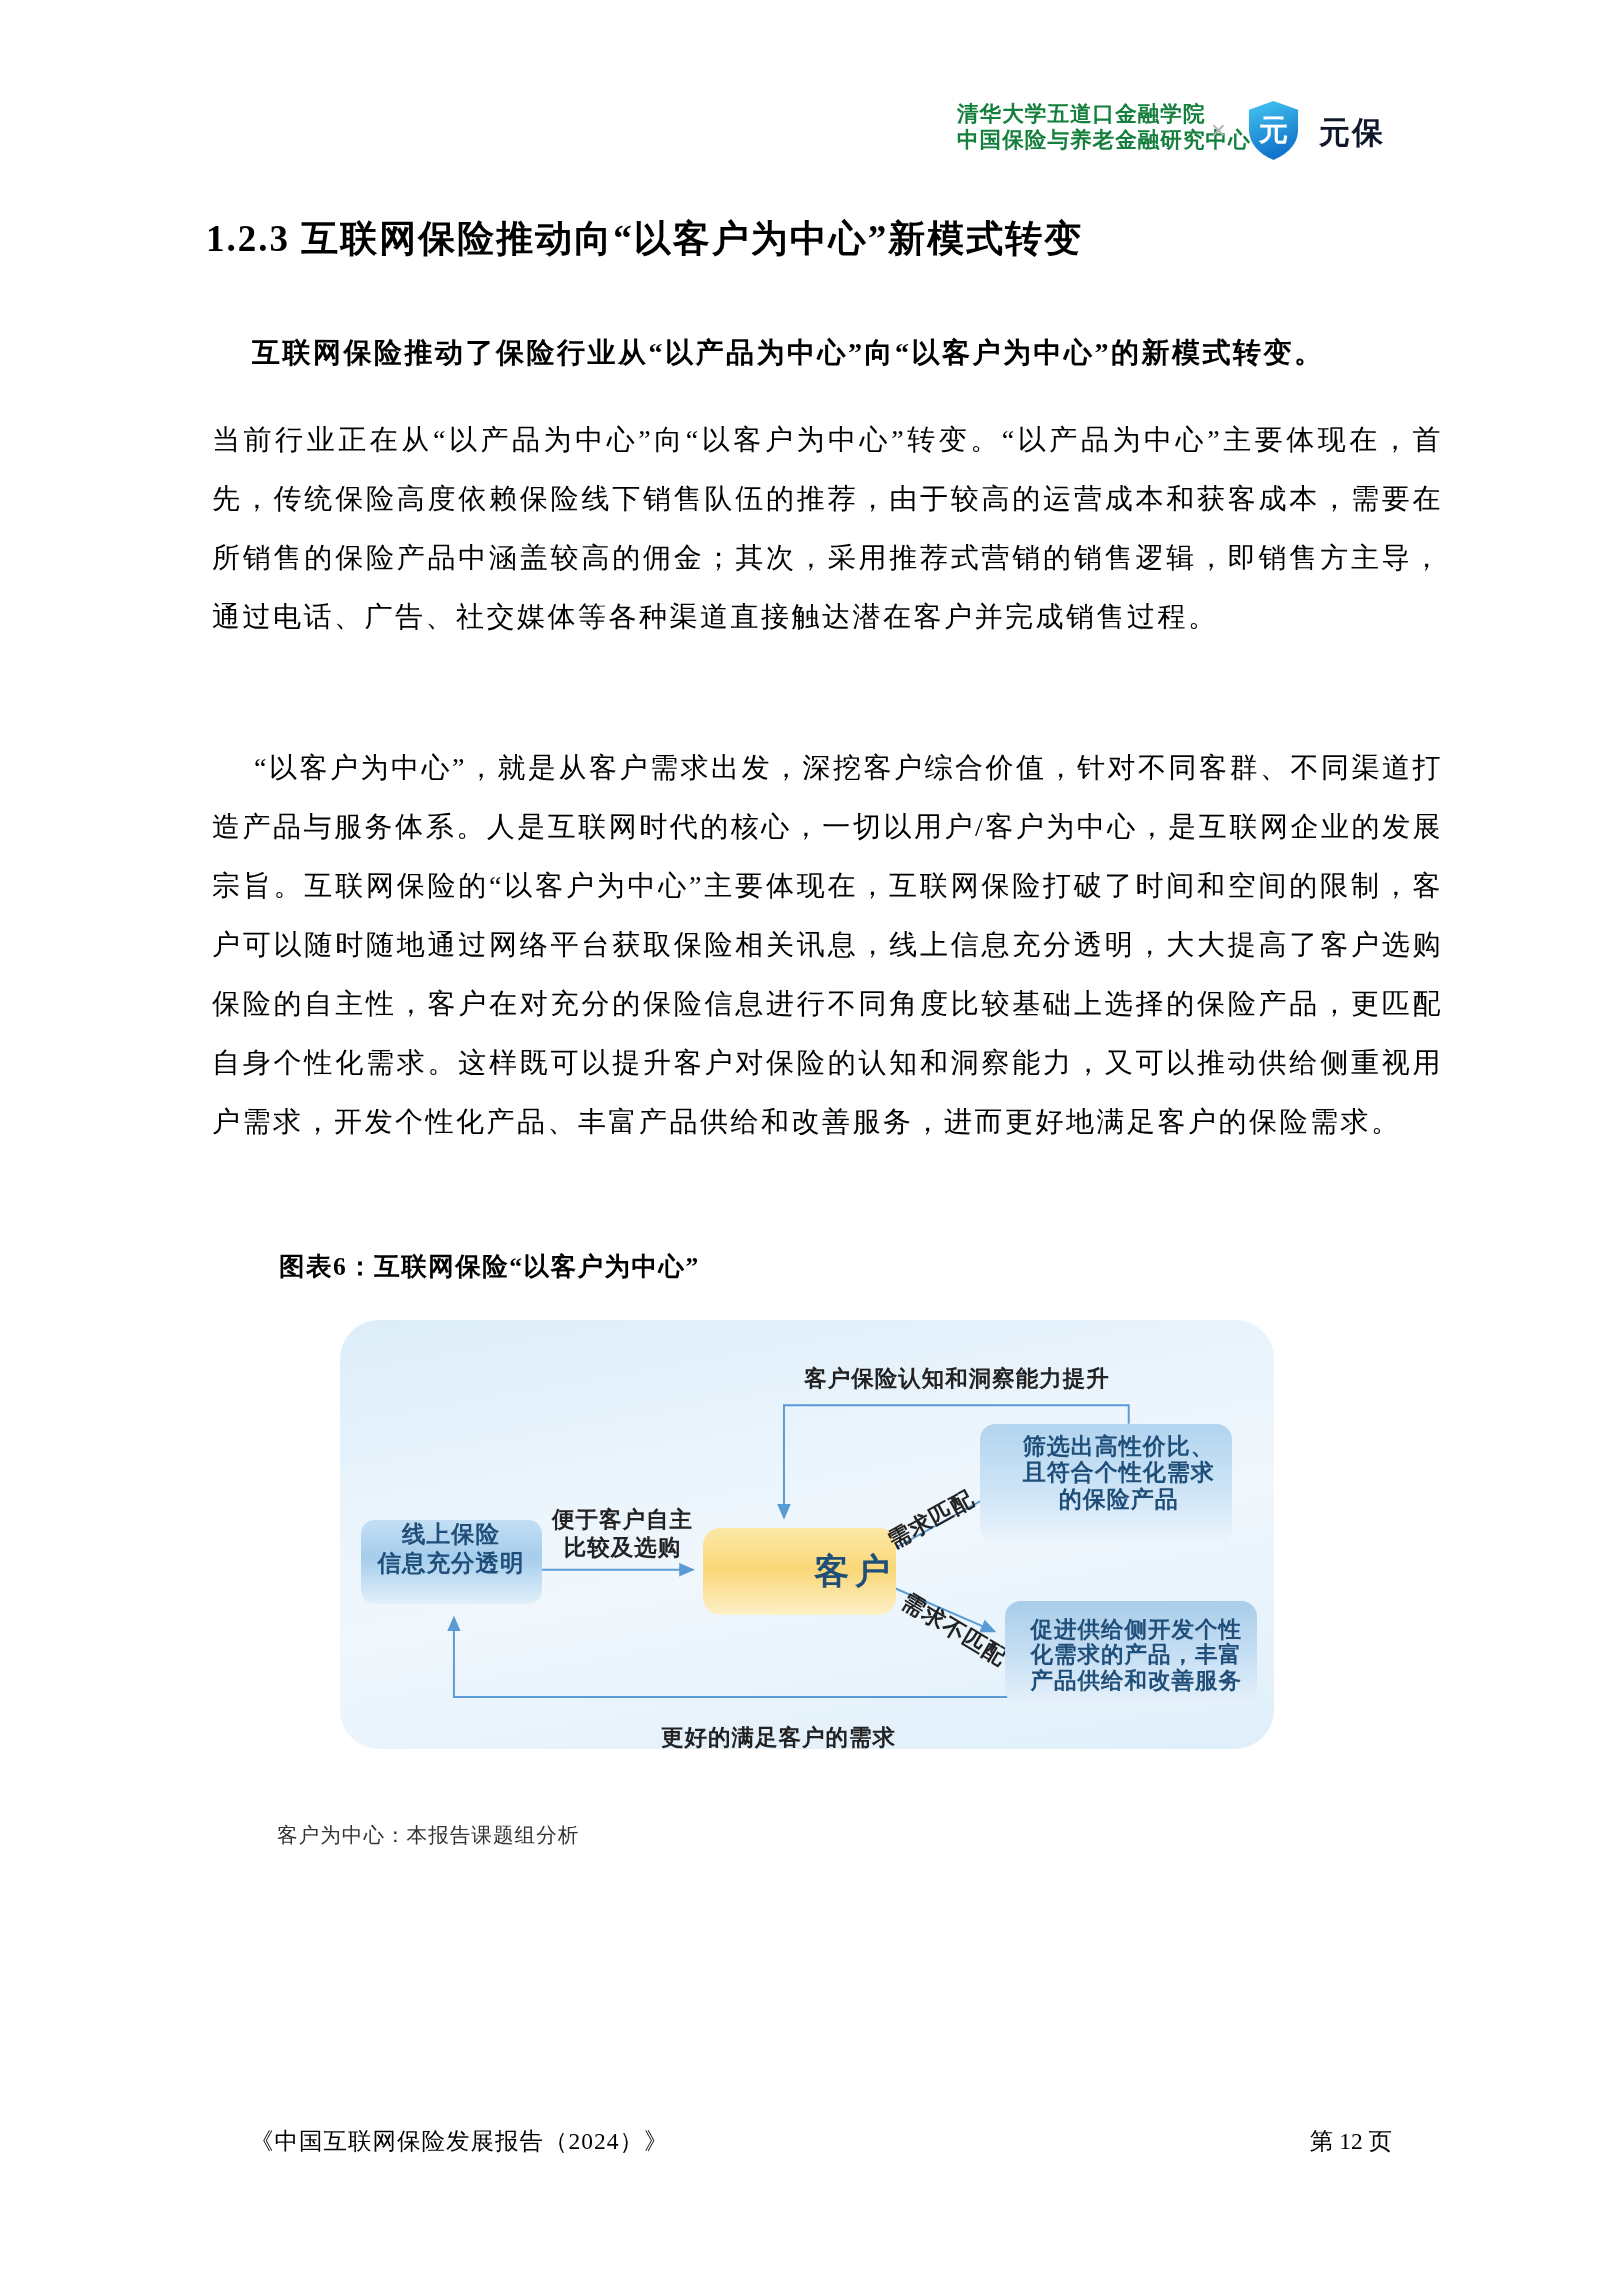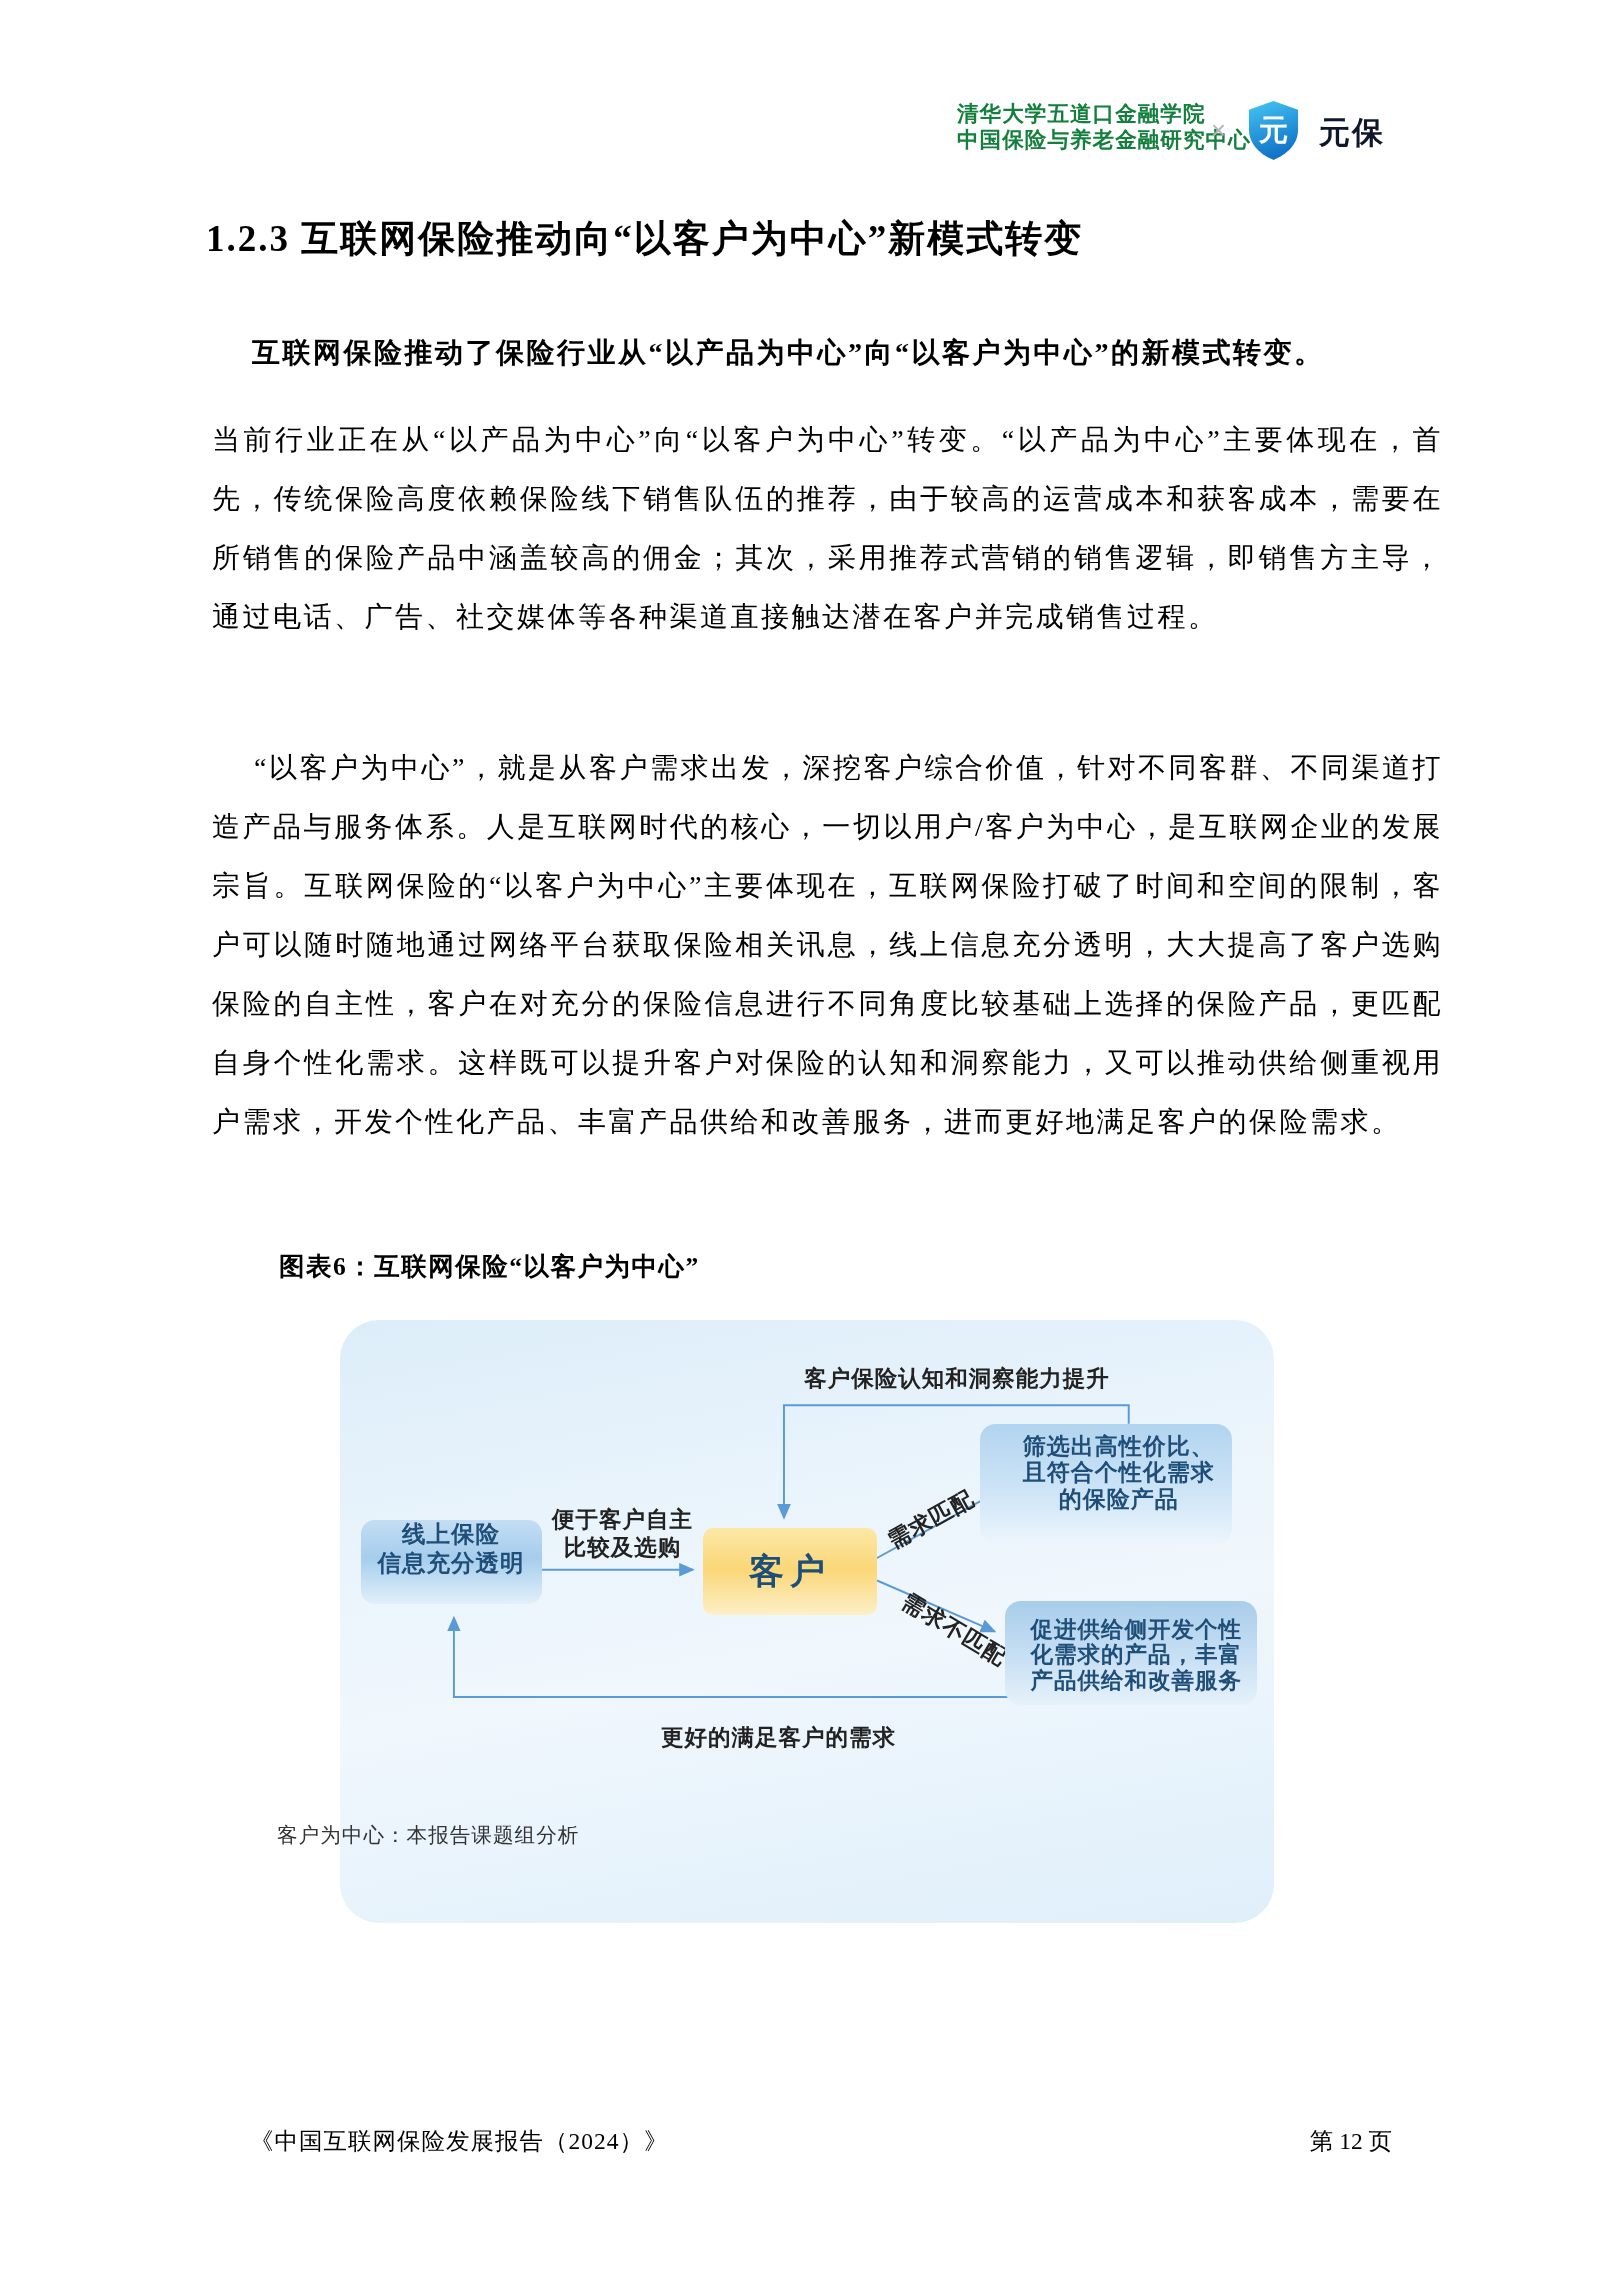"客户保险认知和洞察能力提升" .fig-canvas { height: 603px -> 429px }
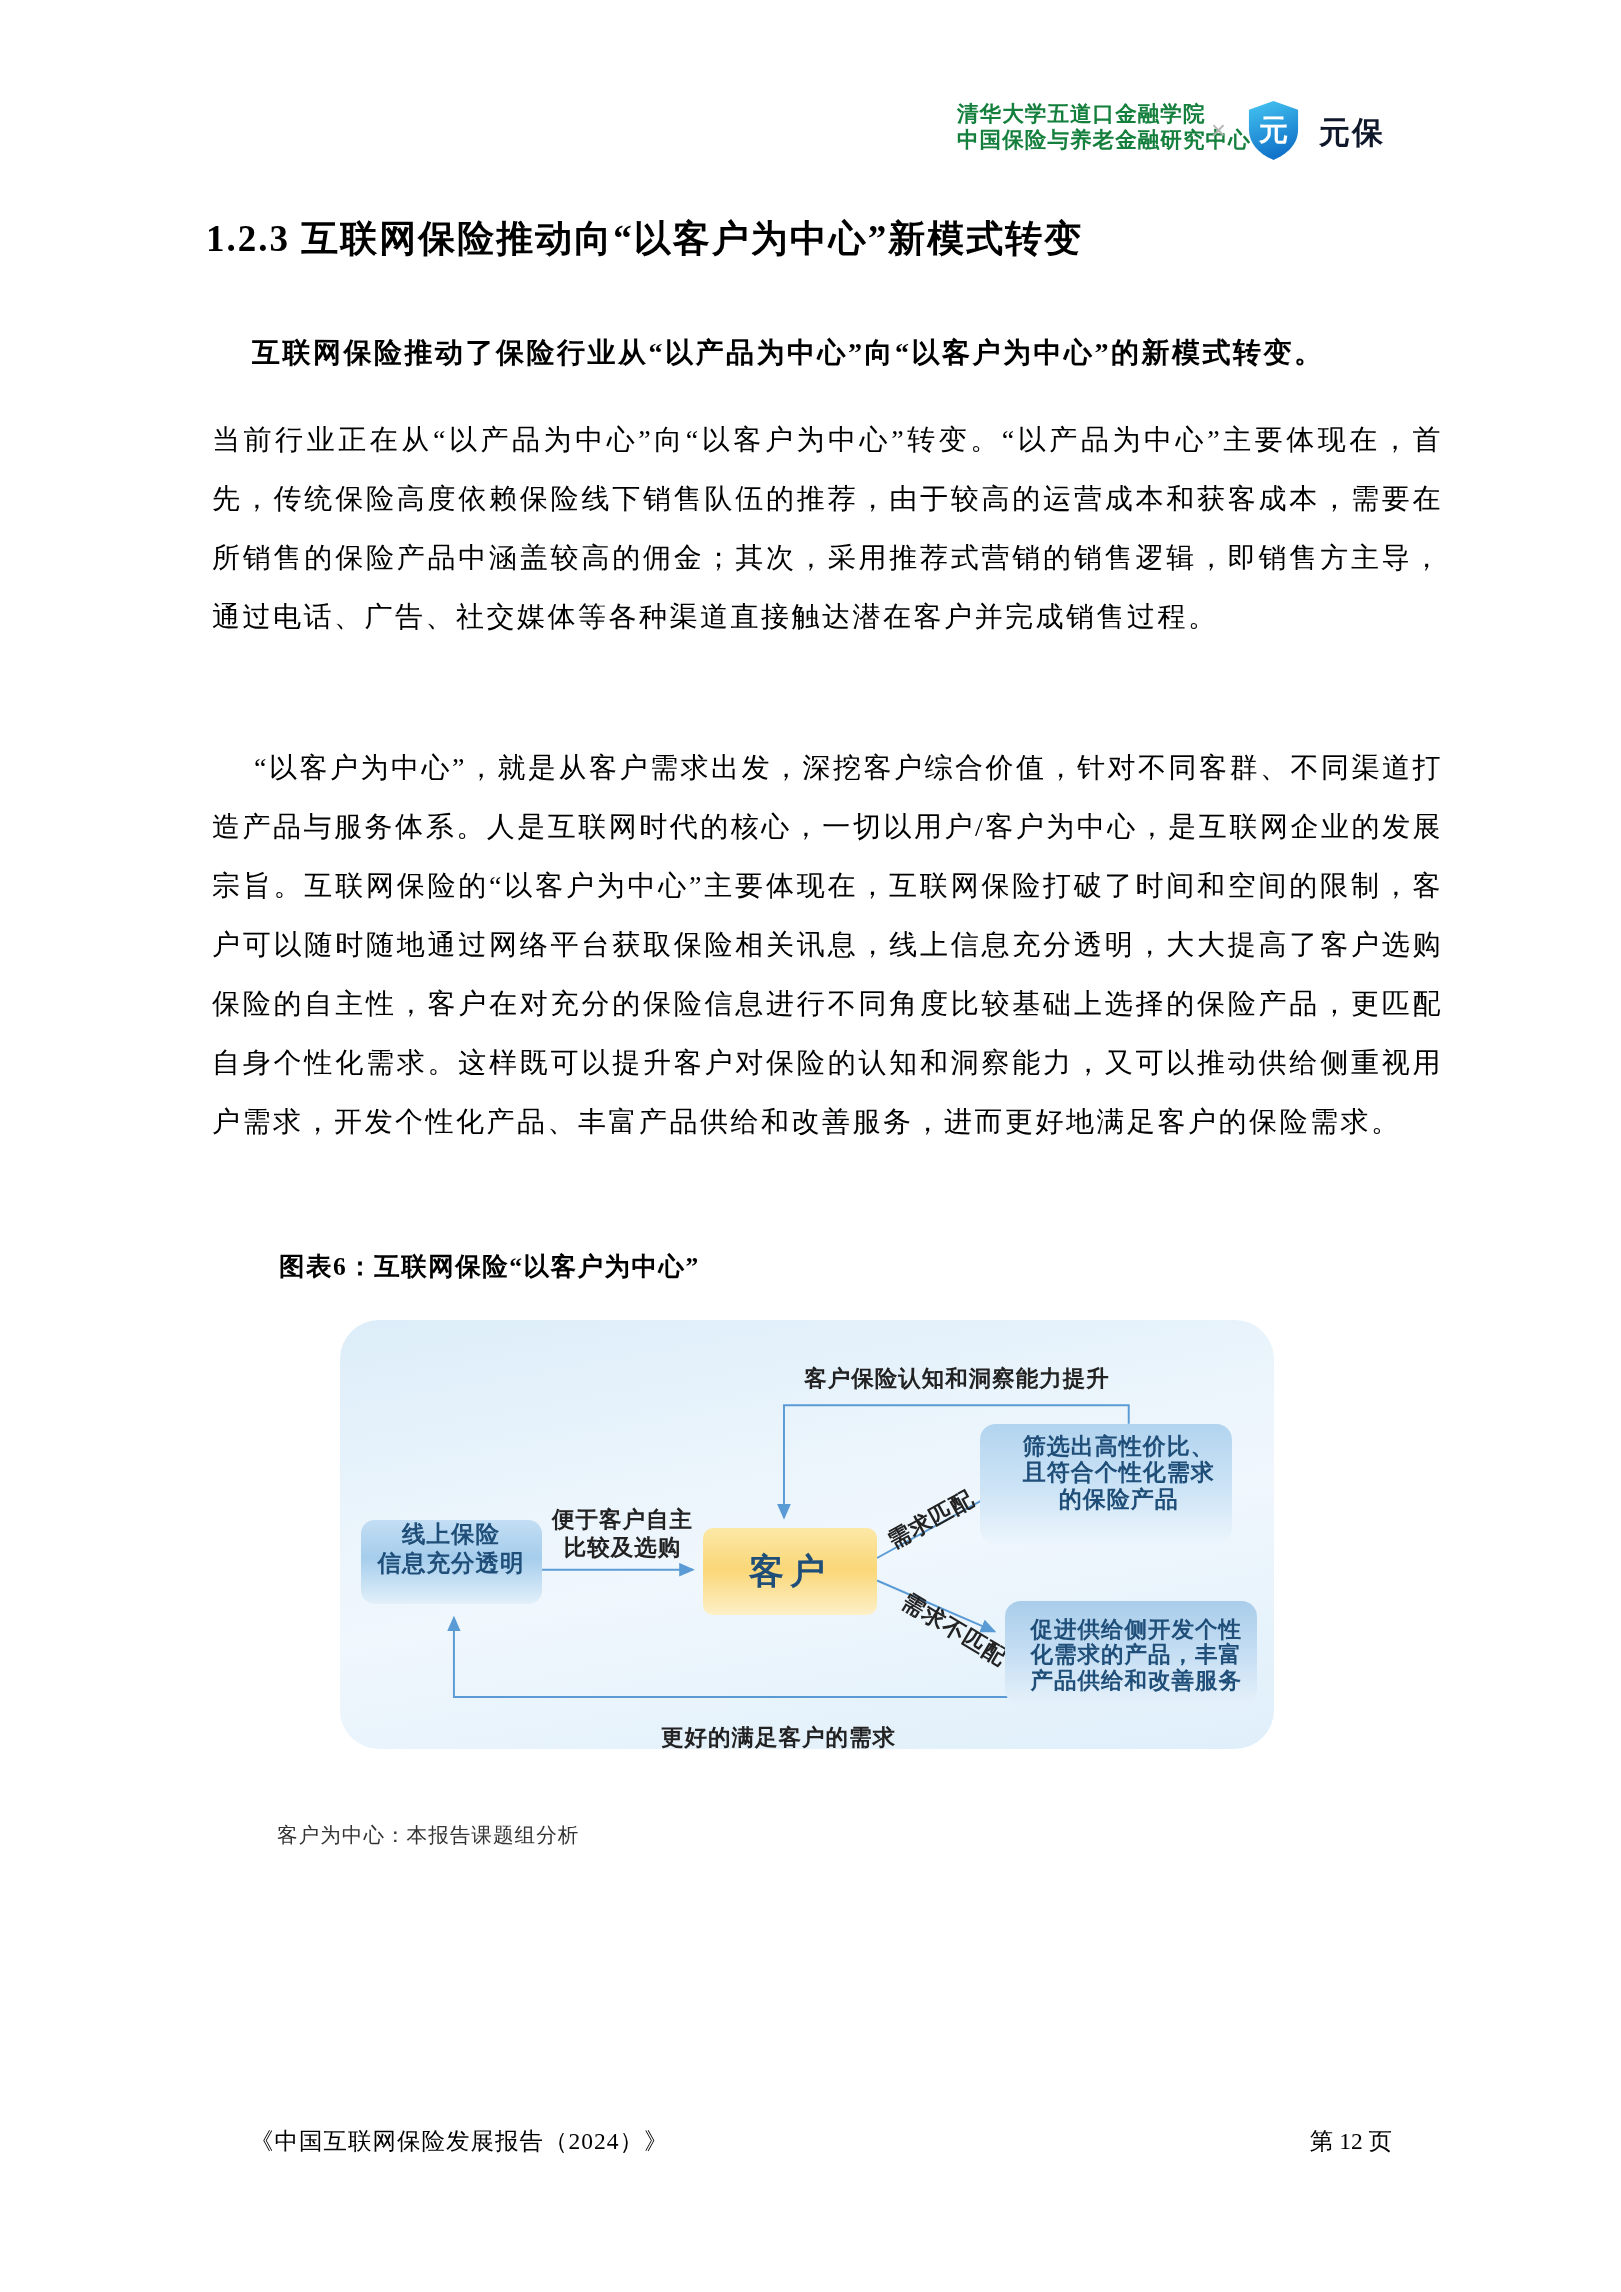"客户" .box-customer { border-radius: 10px -> 17px; padding-left: none -> 19px; text-align: center -> right }
